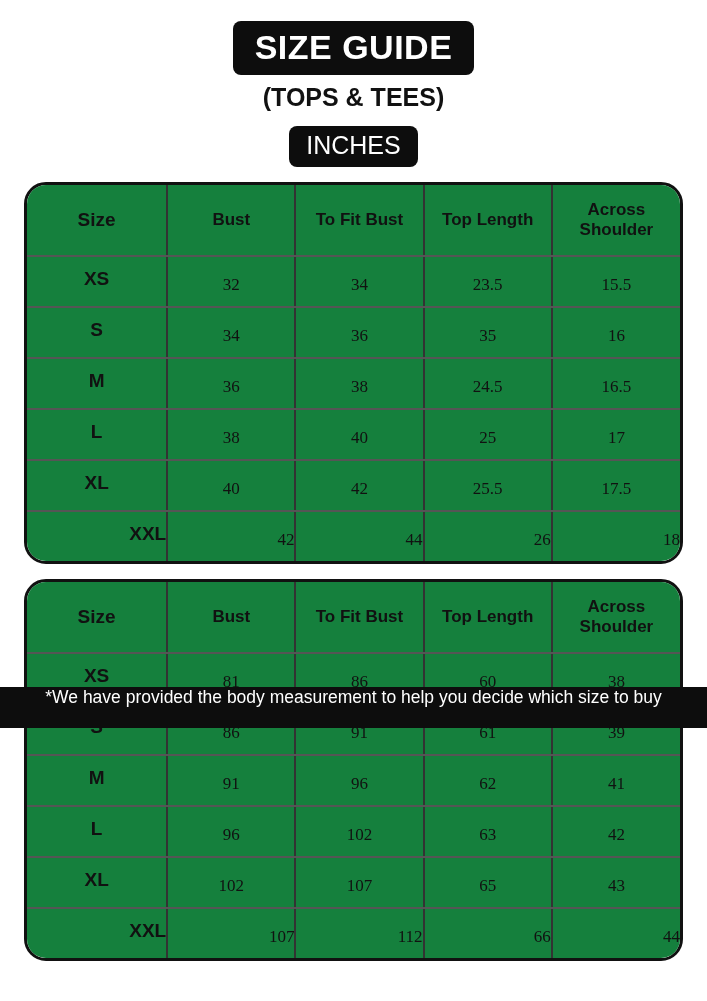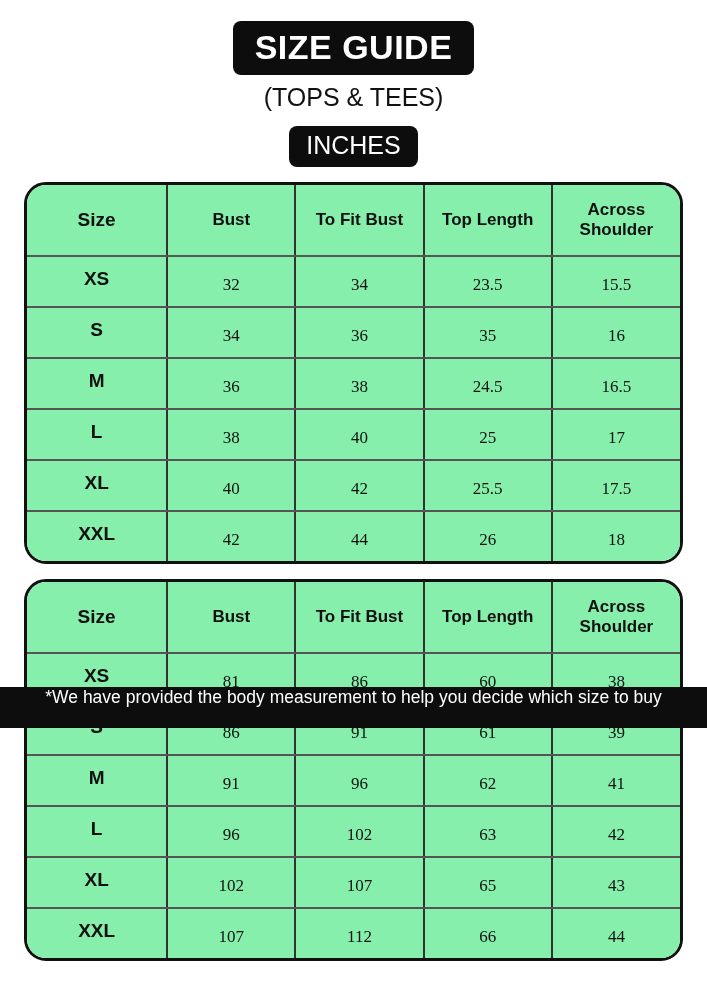"(TOPS & TEES)" .subtitle { font-weight: normal -> bold }
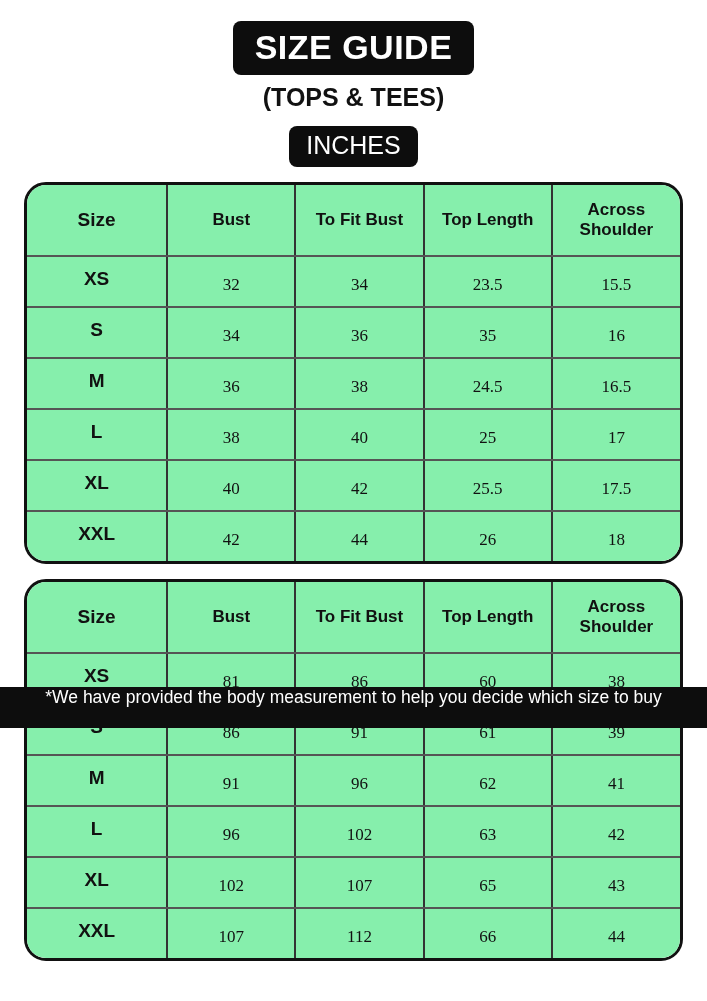"Size" table.size-table { background: #86efac -> #15803d }
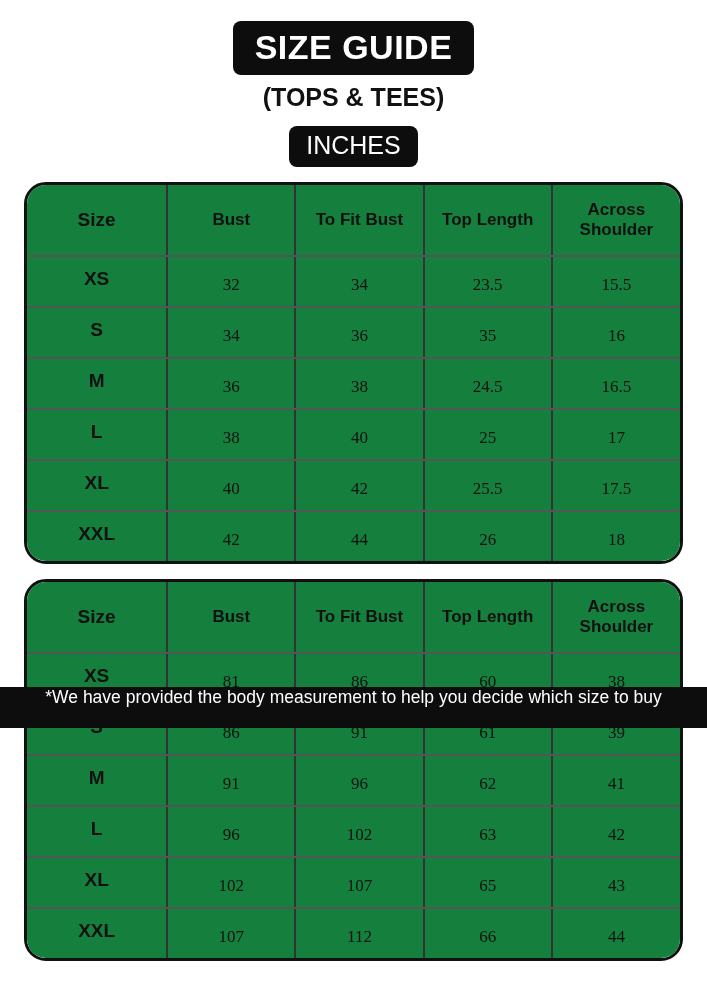"XXL" table.size-table tr:last-child td { text-align: none -> right }
